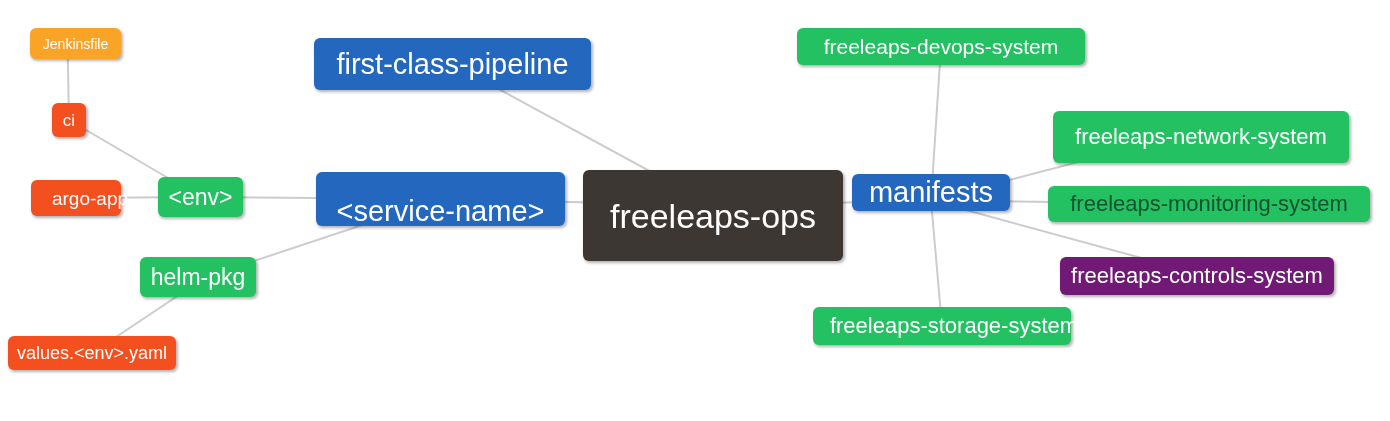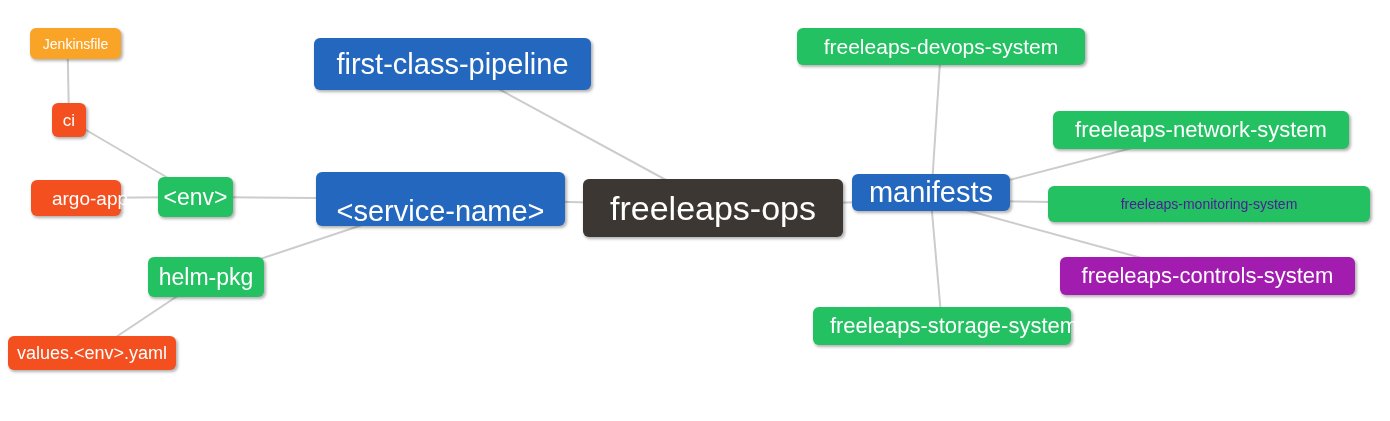"freeleaps-network-system" div.mm-node { height: 38px -> 52px }
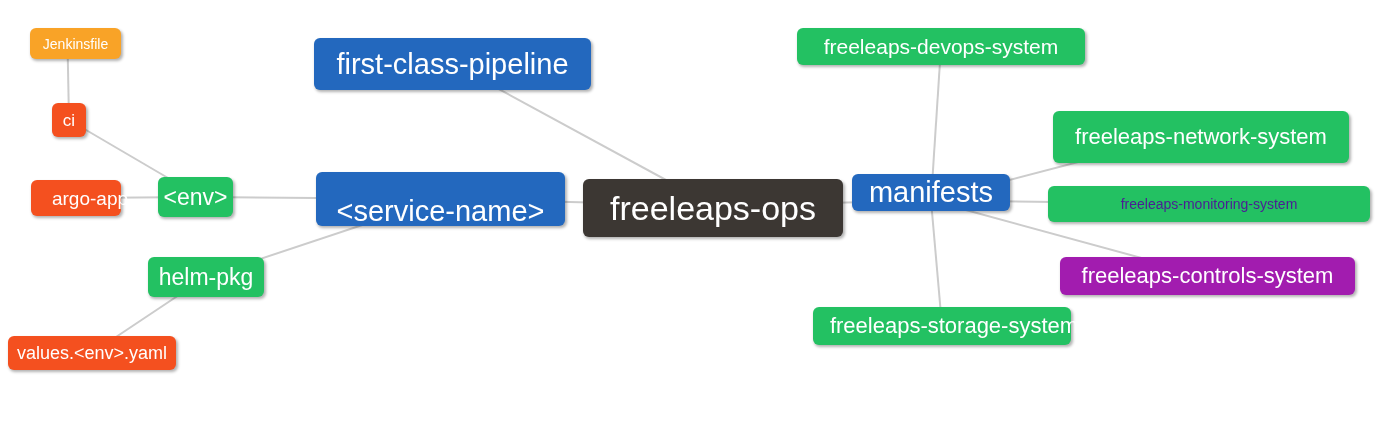"<env>" div.mm-node { width: 75px -> 85px }
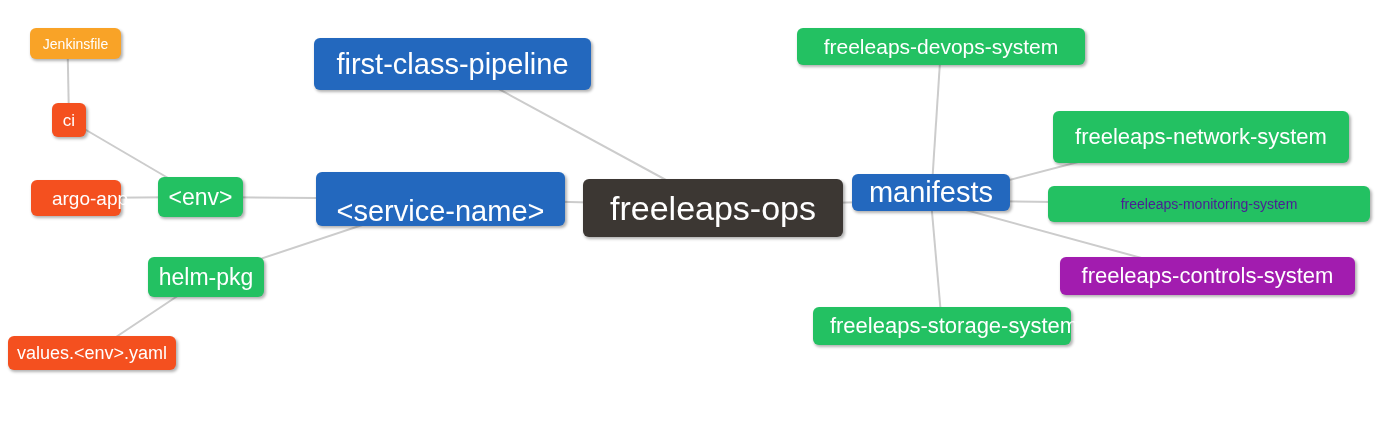"freeleaps-ops" div.mm-node { height: 58px -> 91px; margin-top: 9px -> none }
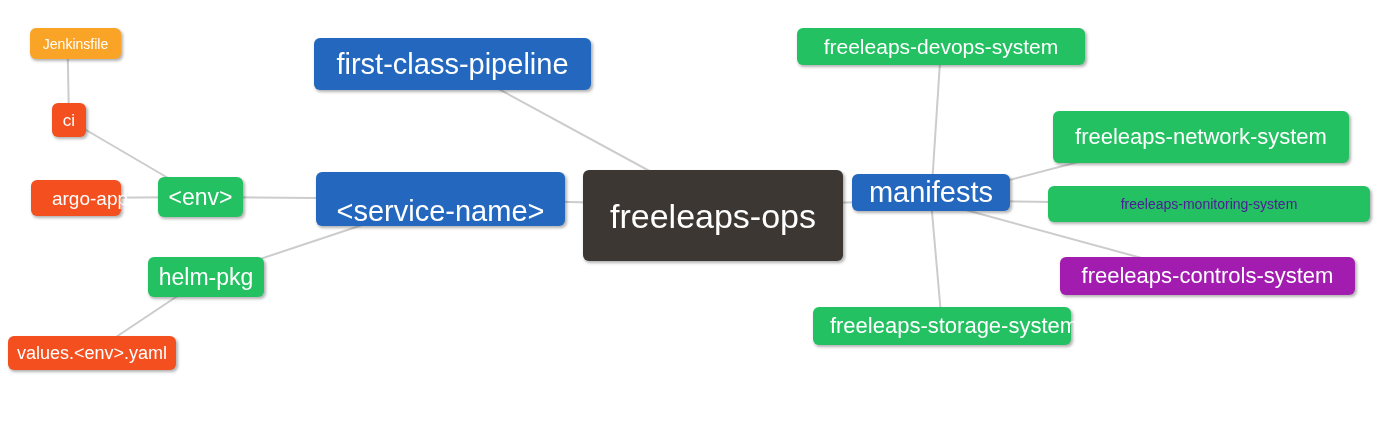"freeleaps-monitoring-system" span.mm-label { color: #4c1d95 -> #14532d; font-size: 14px -> 22px }
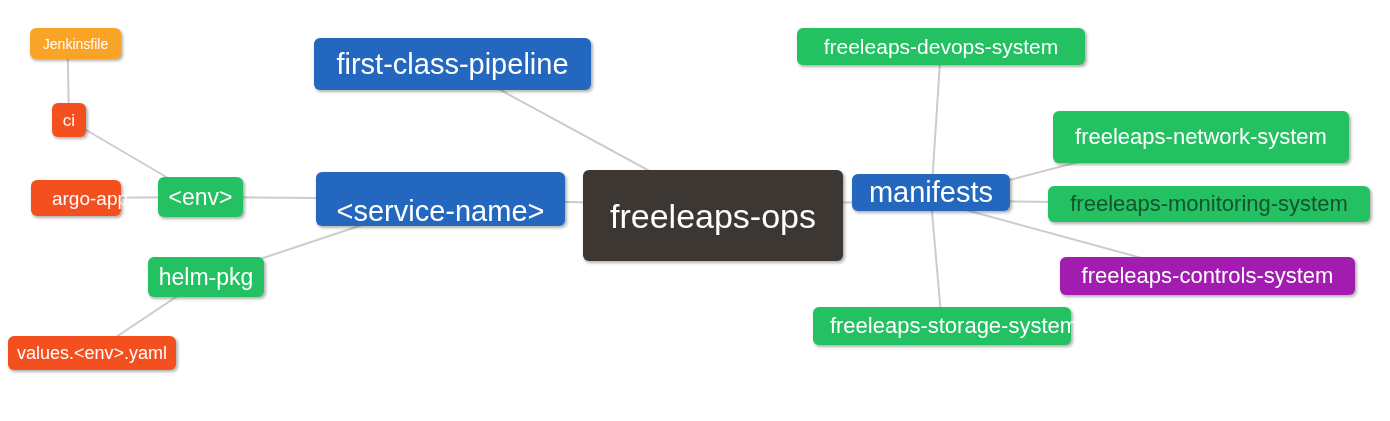"helm-pkg" div.mm-node { left: 148px -> 140px }
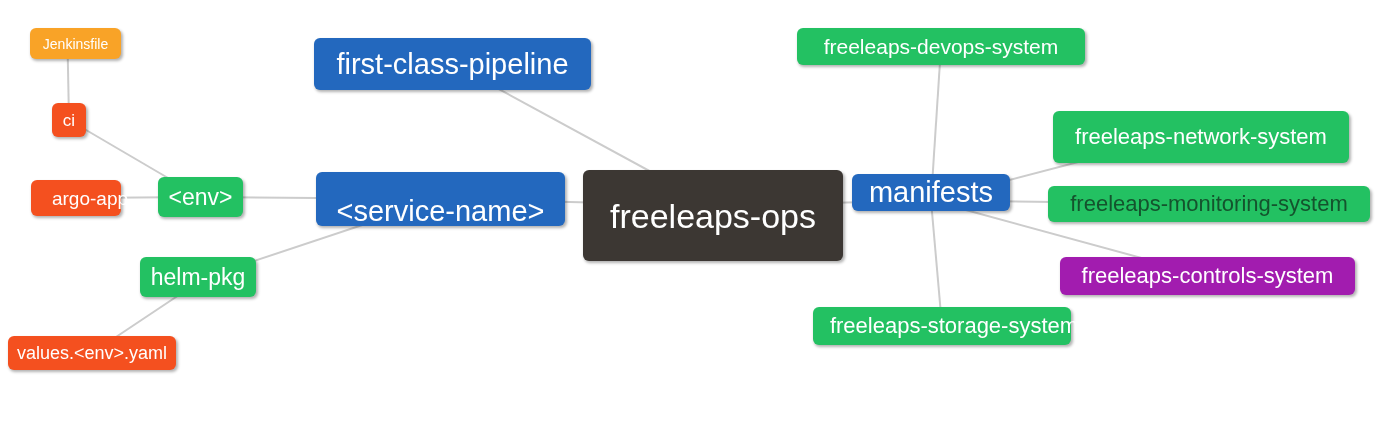"freeleaps-controls-system" div.mm-node { background: #a21caf -> #701a75; width: 295px -> 274px }
